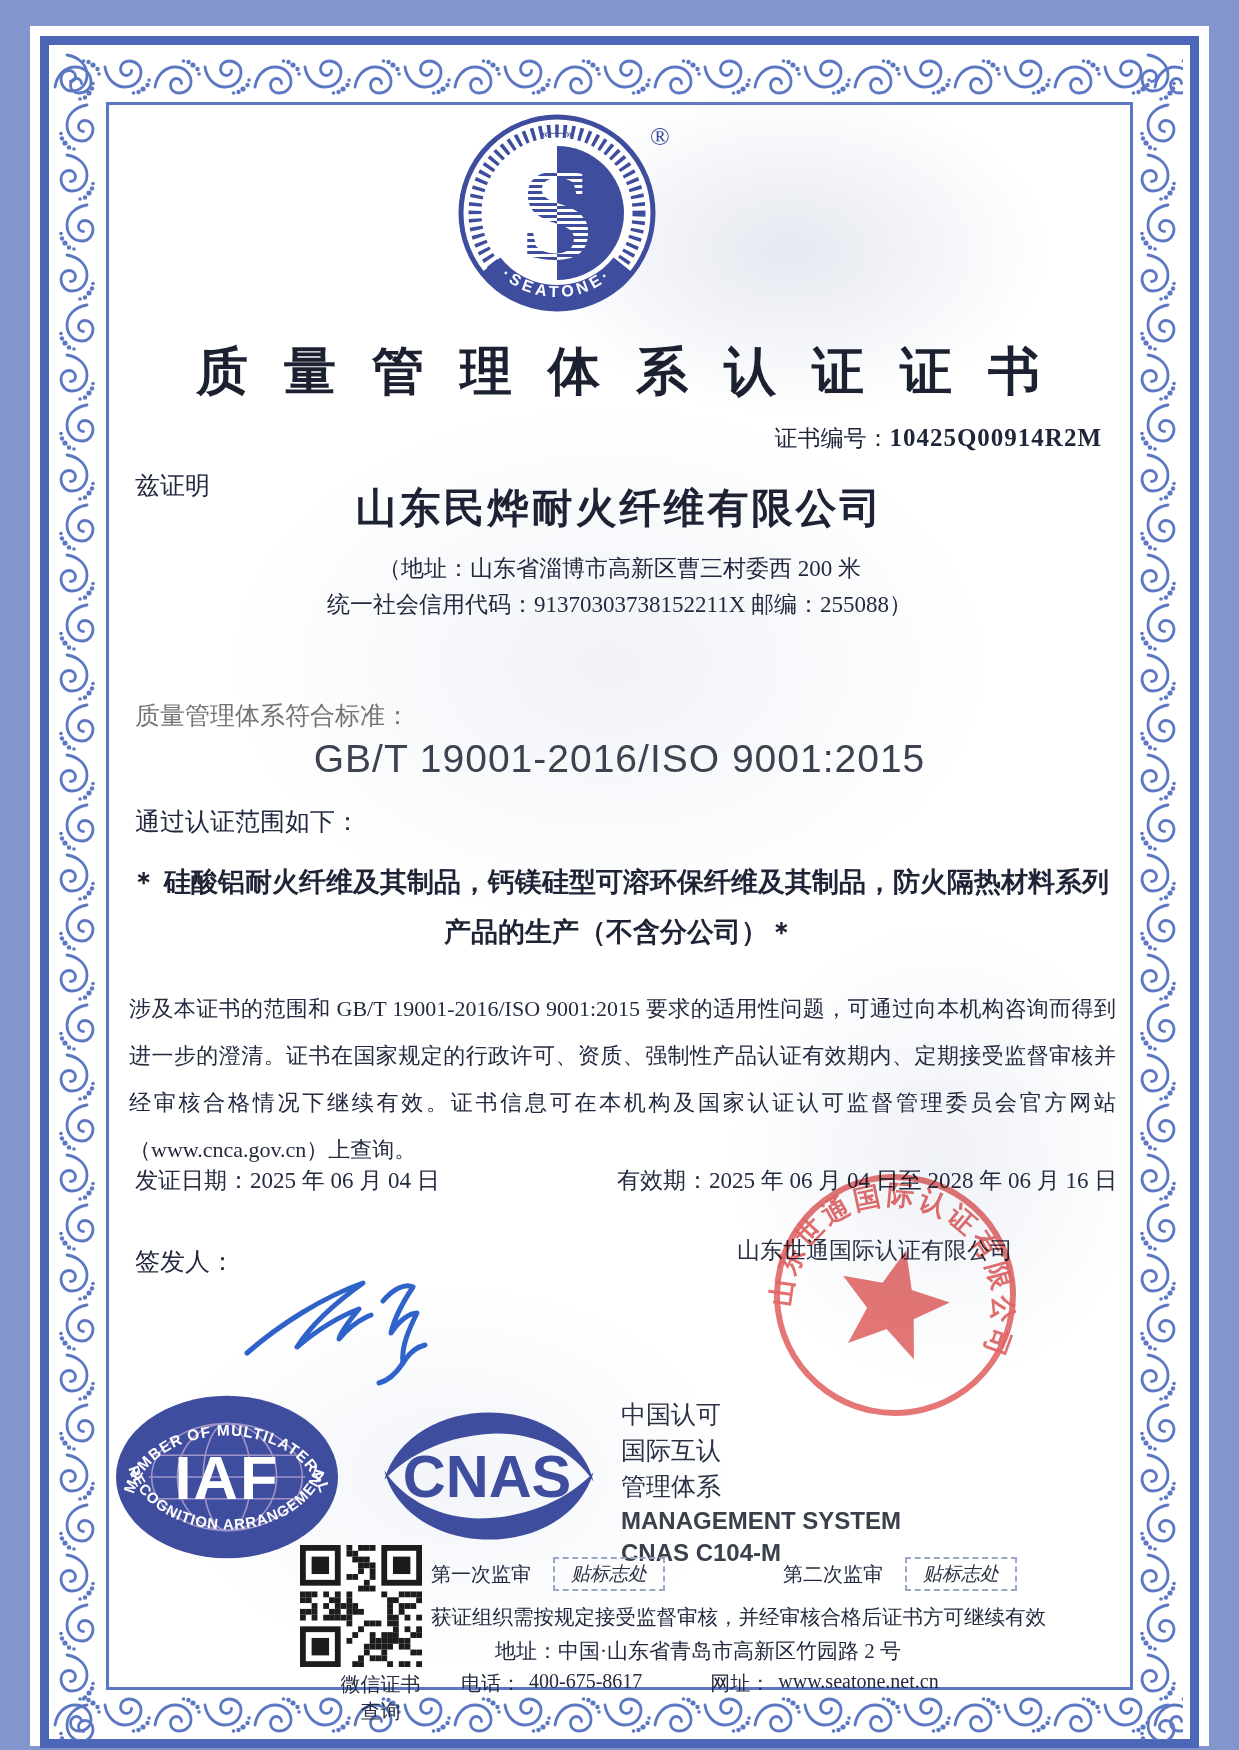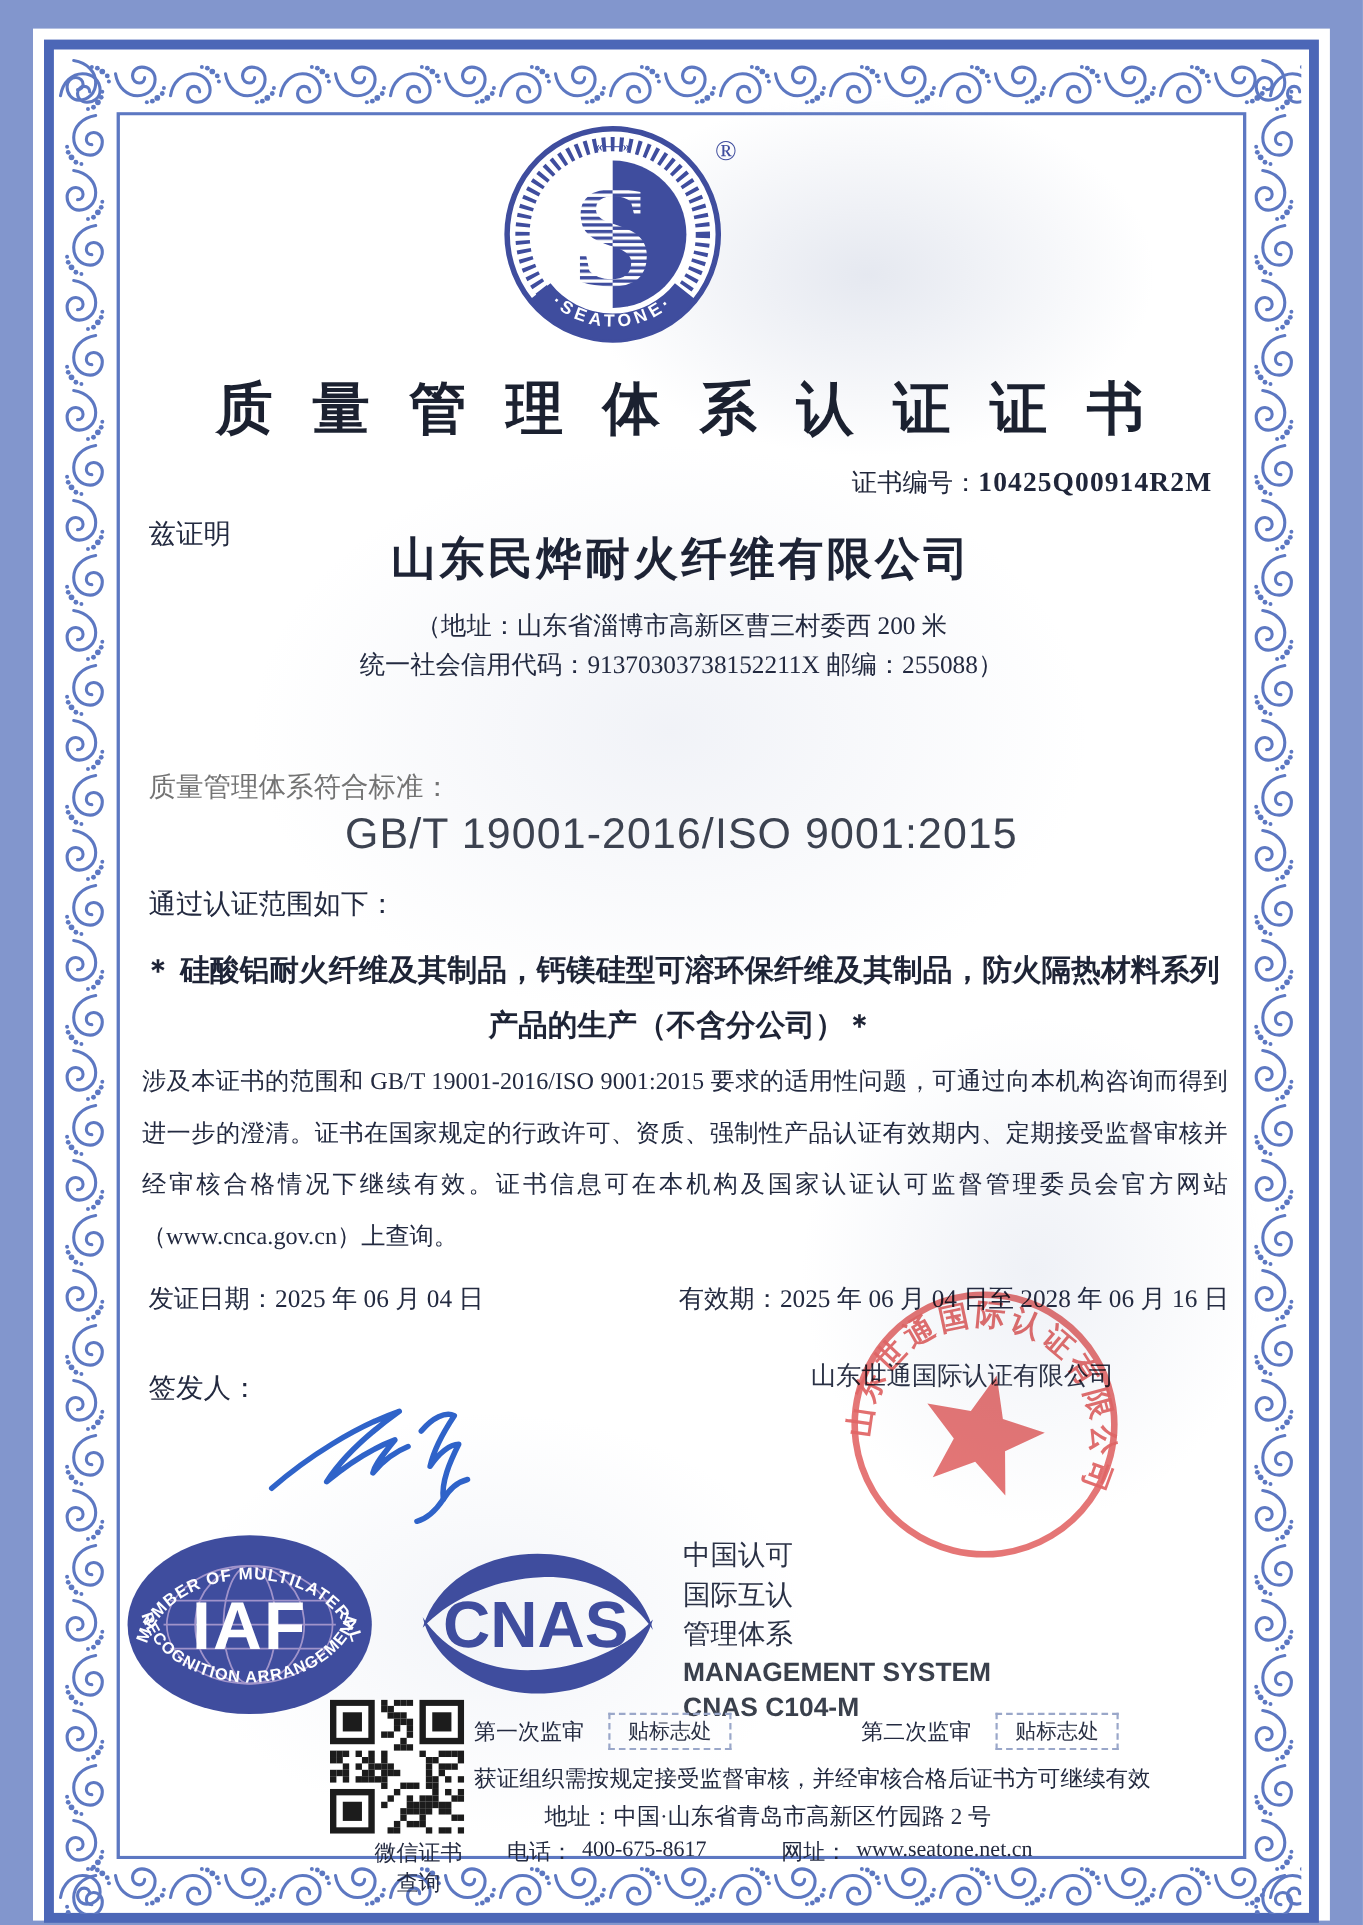"涉及本证书的范围和 GB/T 19001-2016/ISO 9001:2015" .notes { top: 854px -> 880px }
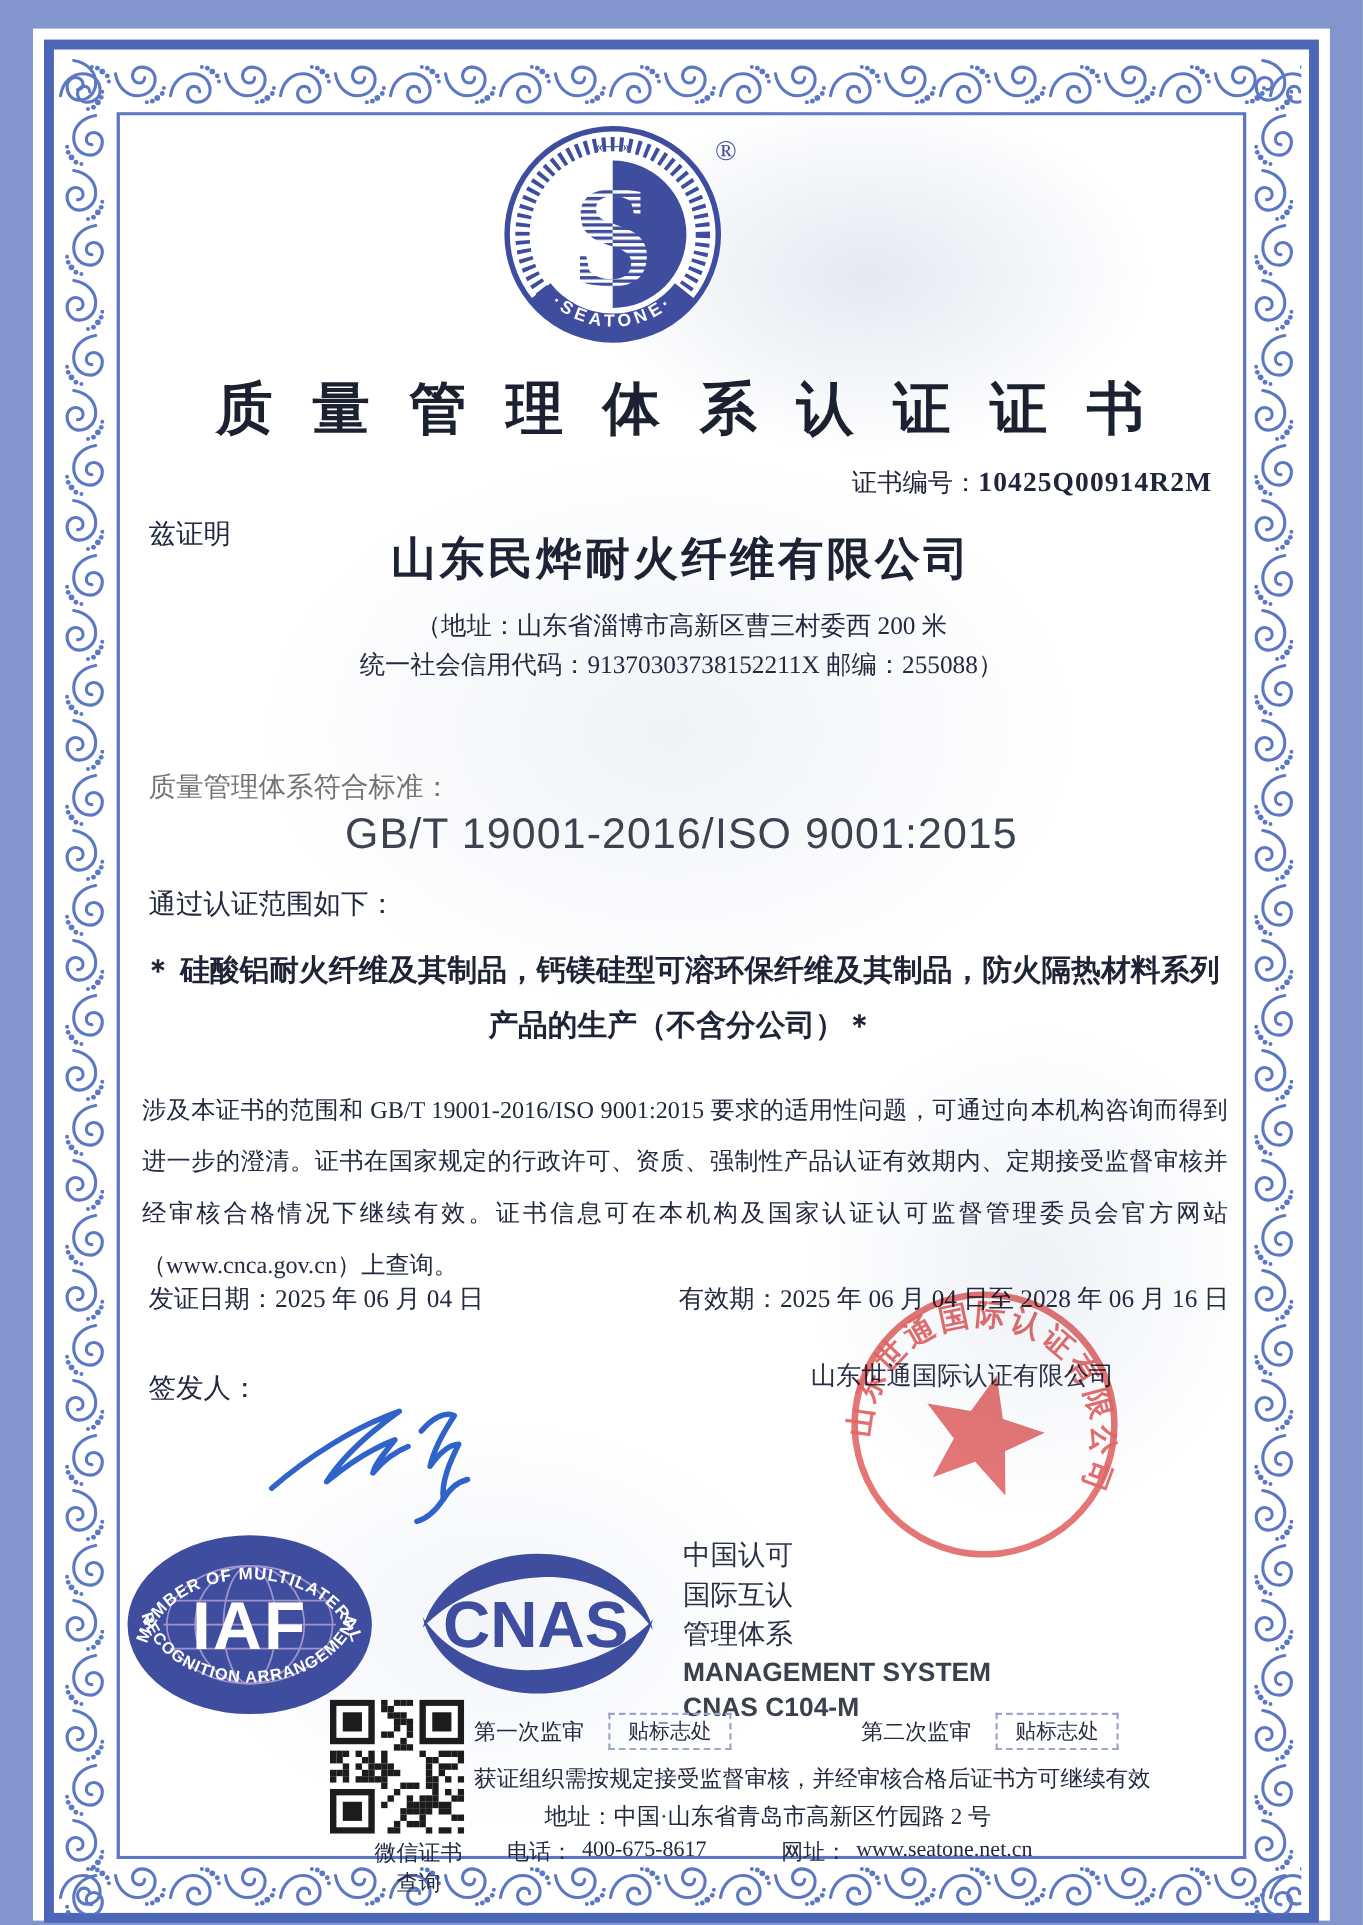"贴标志处" .labelbox { font-style: none -> italic }
